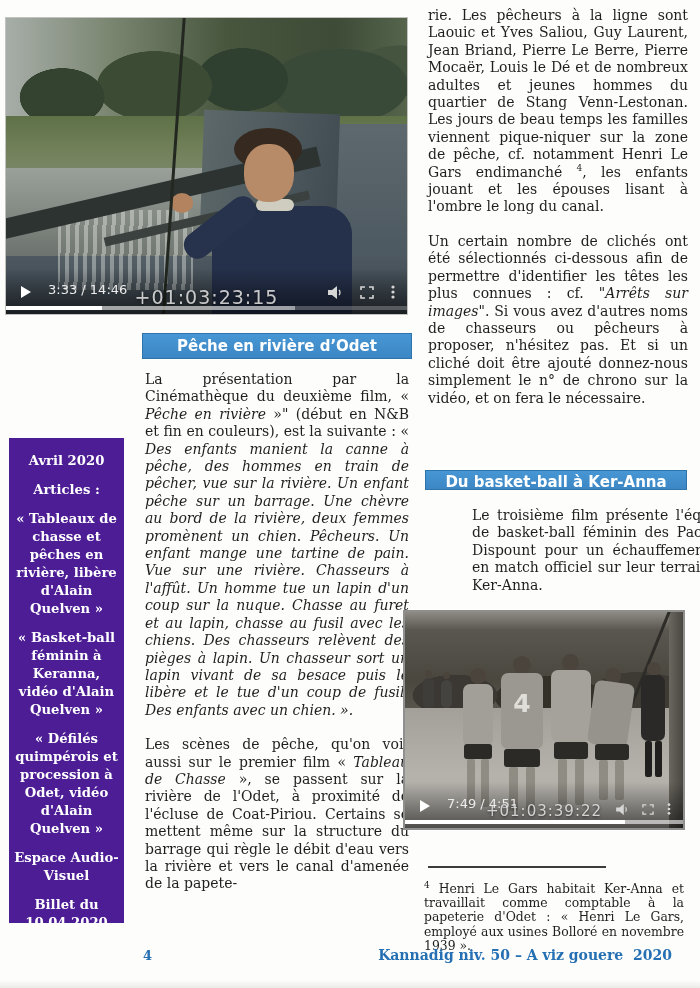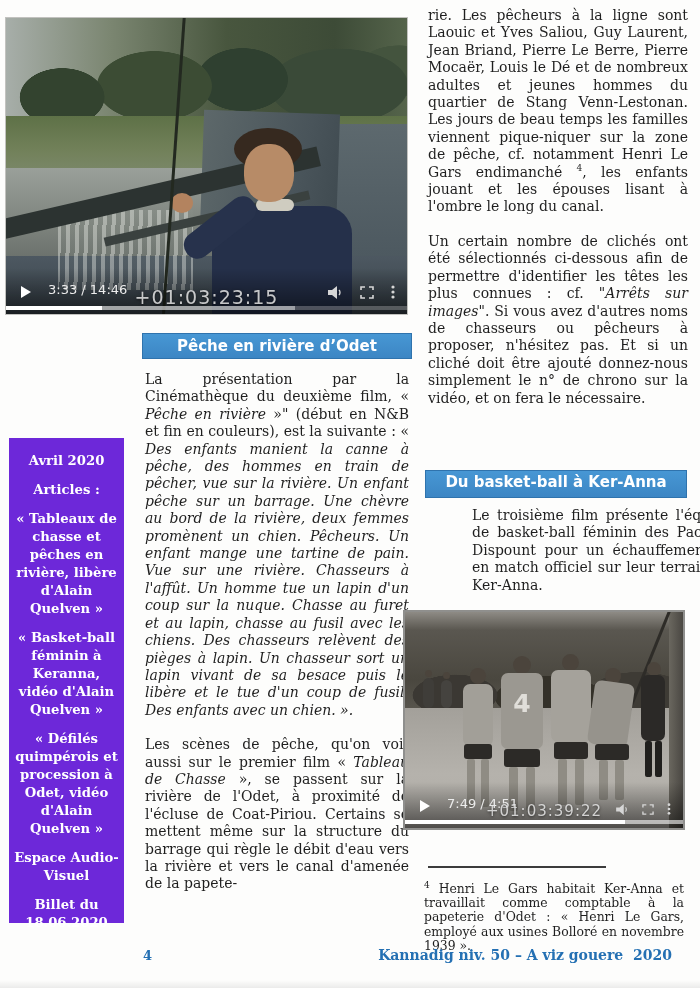"Avril 2020" .sidebox { background: #6d28d9 -> #4c1d95 }
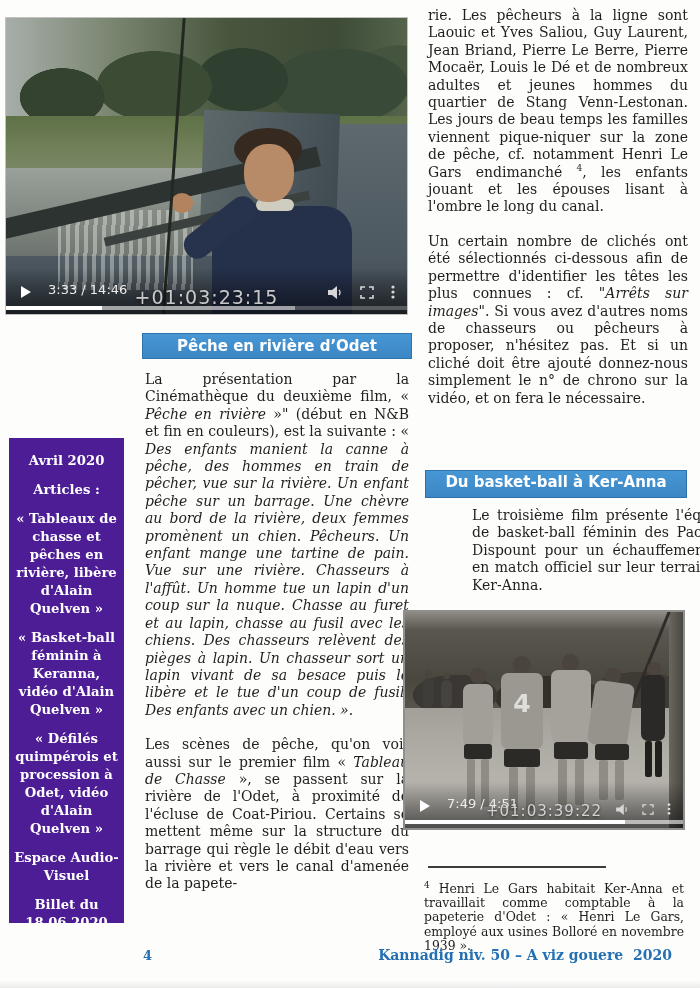"Du basket-ball à Ker-Anna" #h2bar { height: 28px -> 20px }
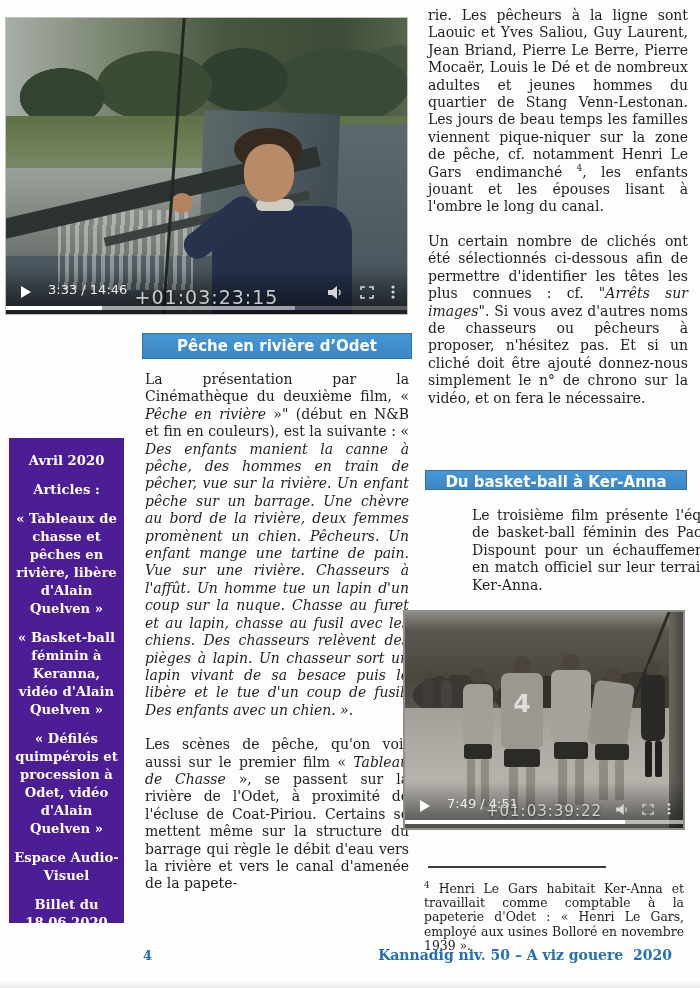"Billet du 18.06.2020" div { text: 18.06.2020 -> 10.04.2020 }
